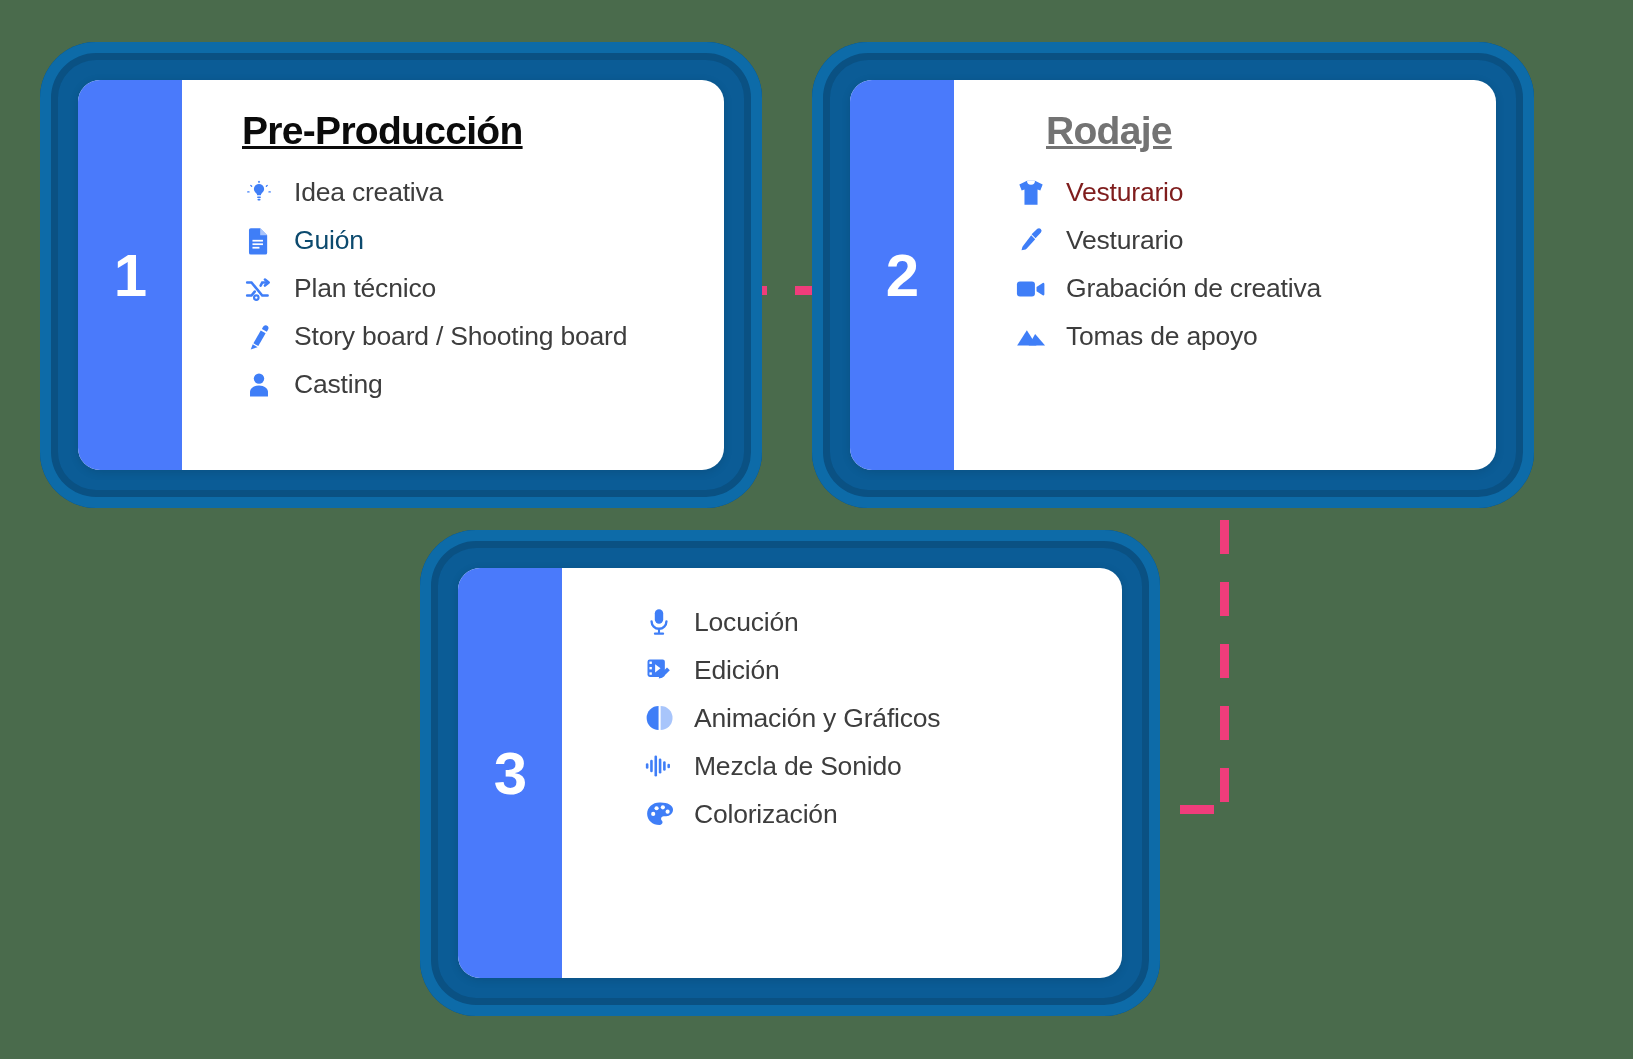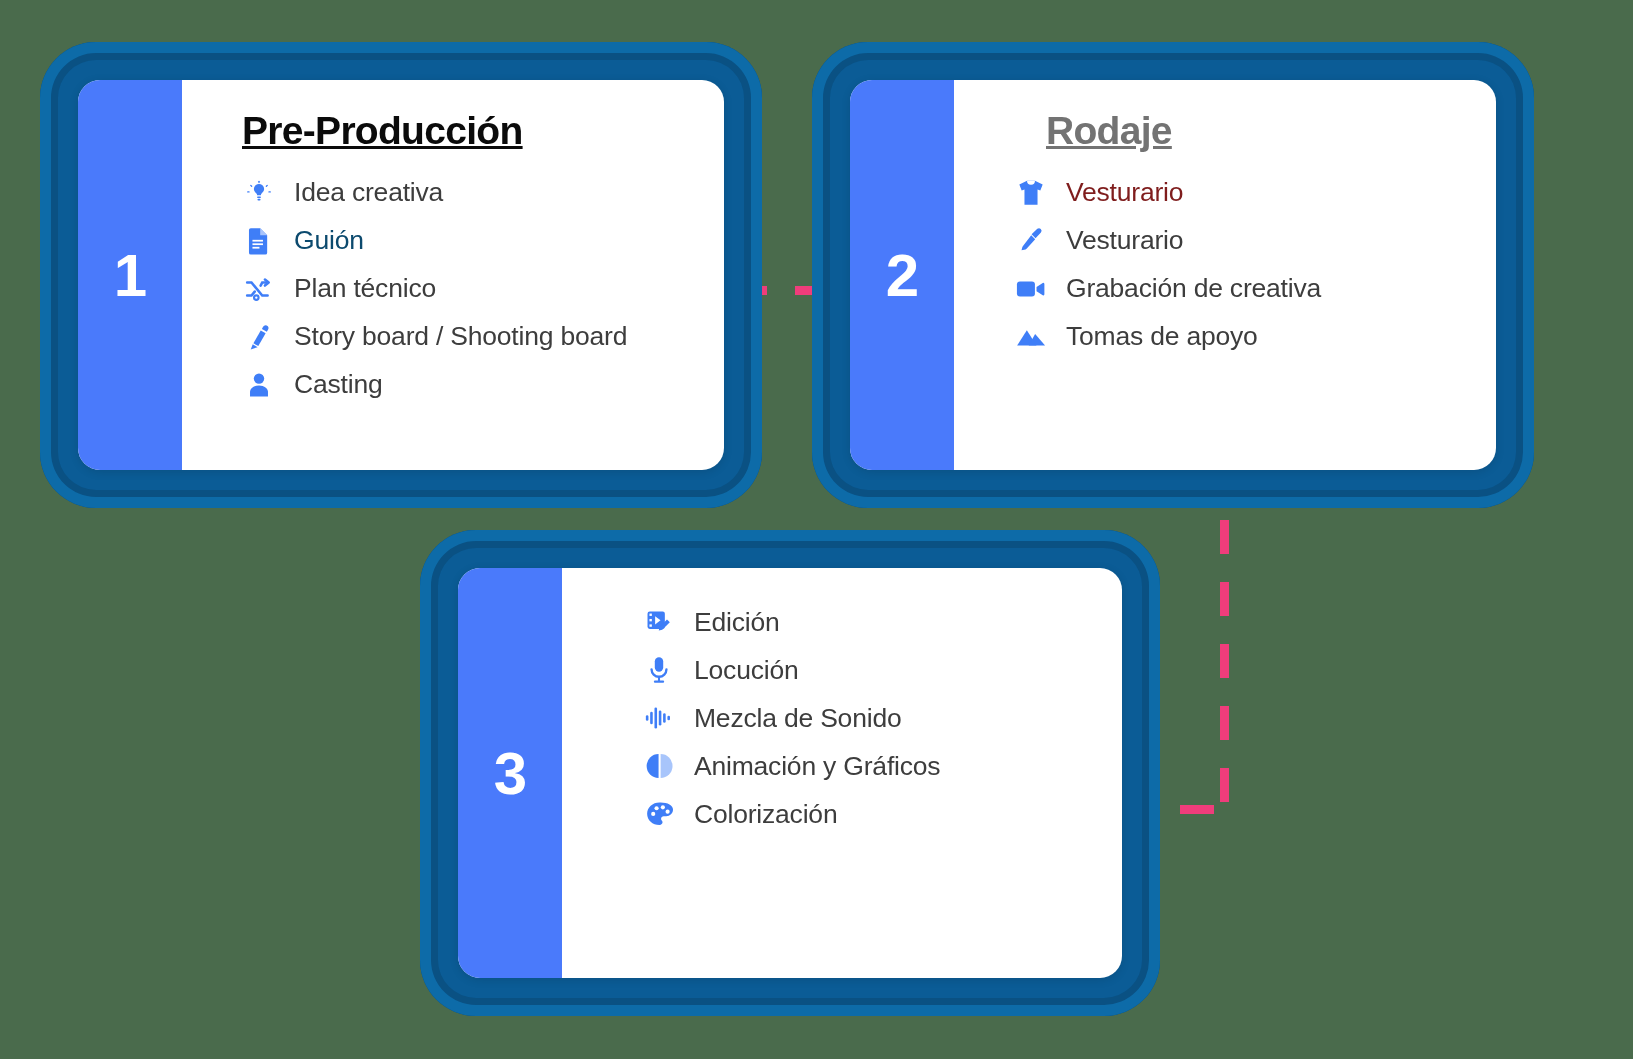"Edición" li.item-row { order: before "Locución" -> after "Locución" }
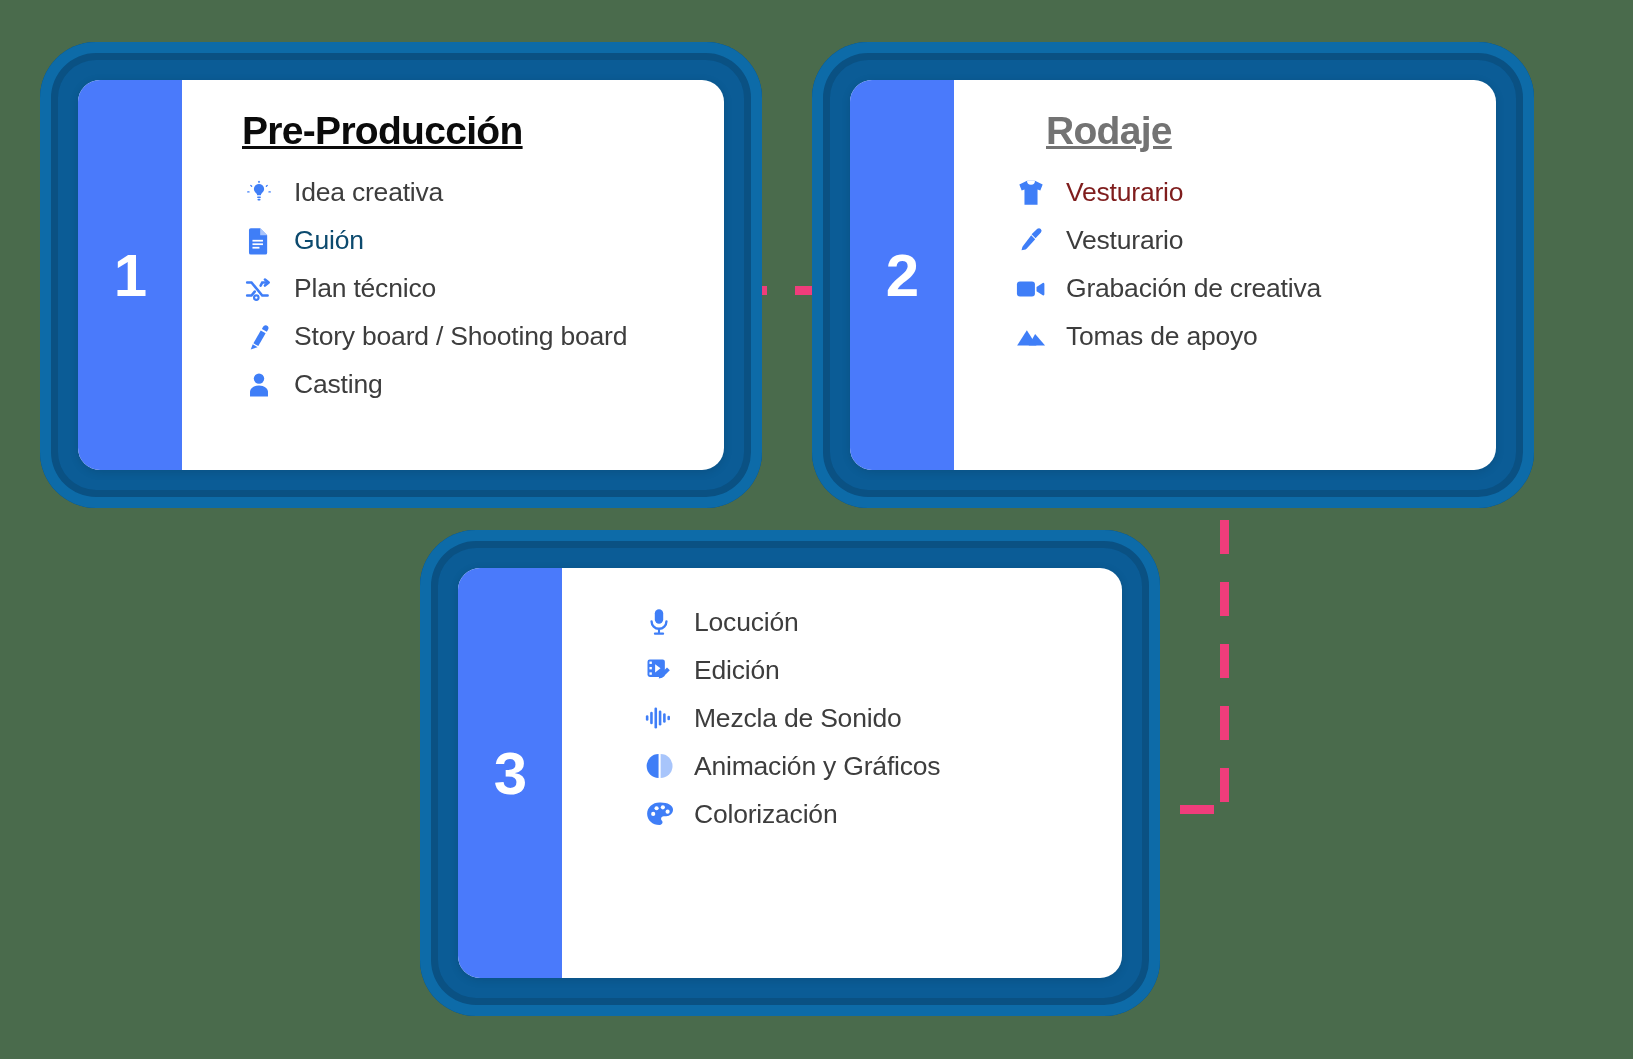"Mezcla de Sonido" li.item-row { order: before "Animación y Gráficos" -> after "Animación y Gráficos" }
